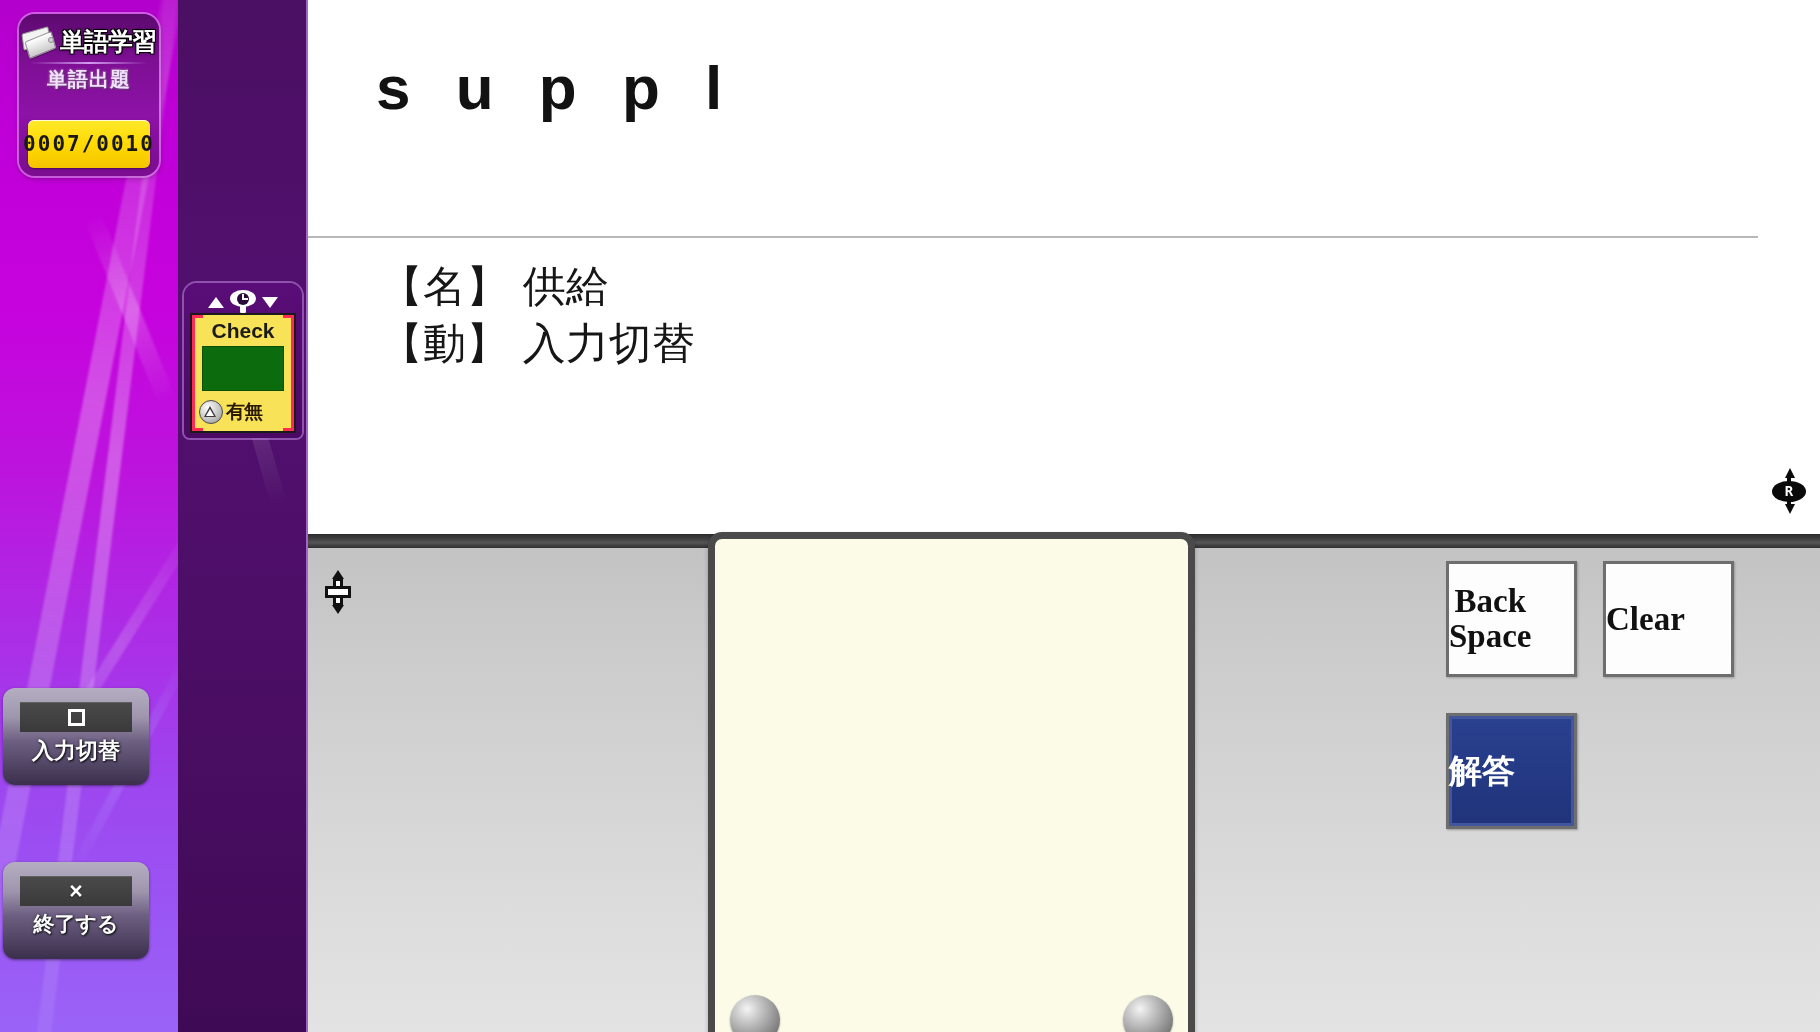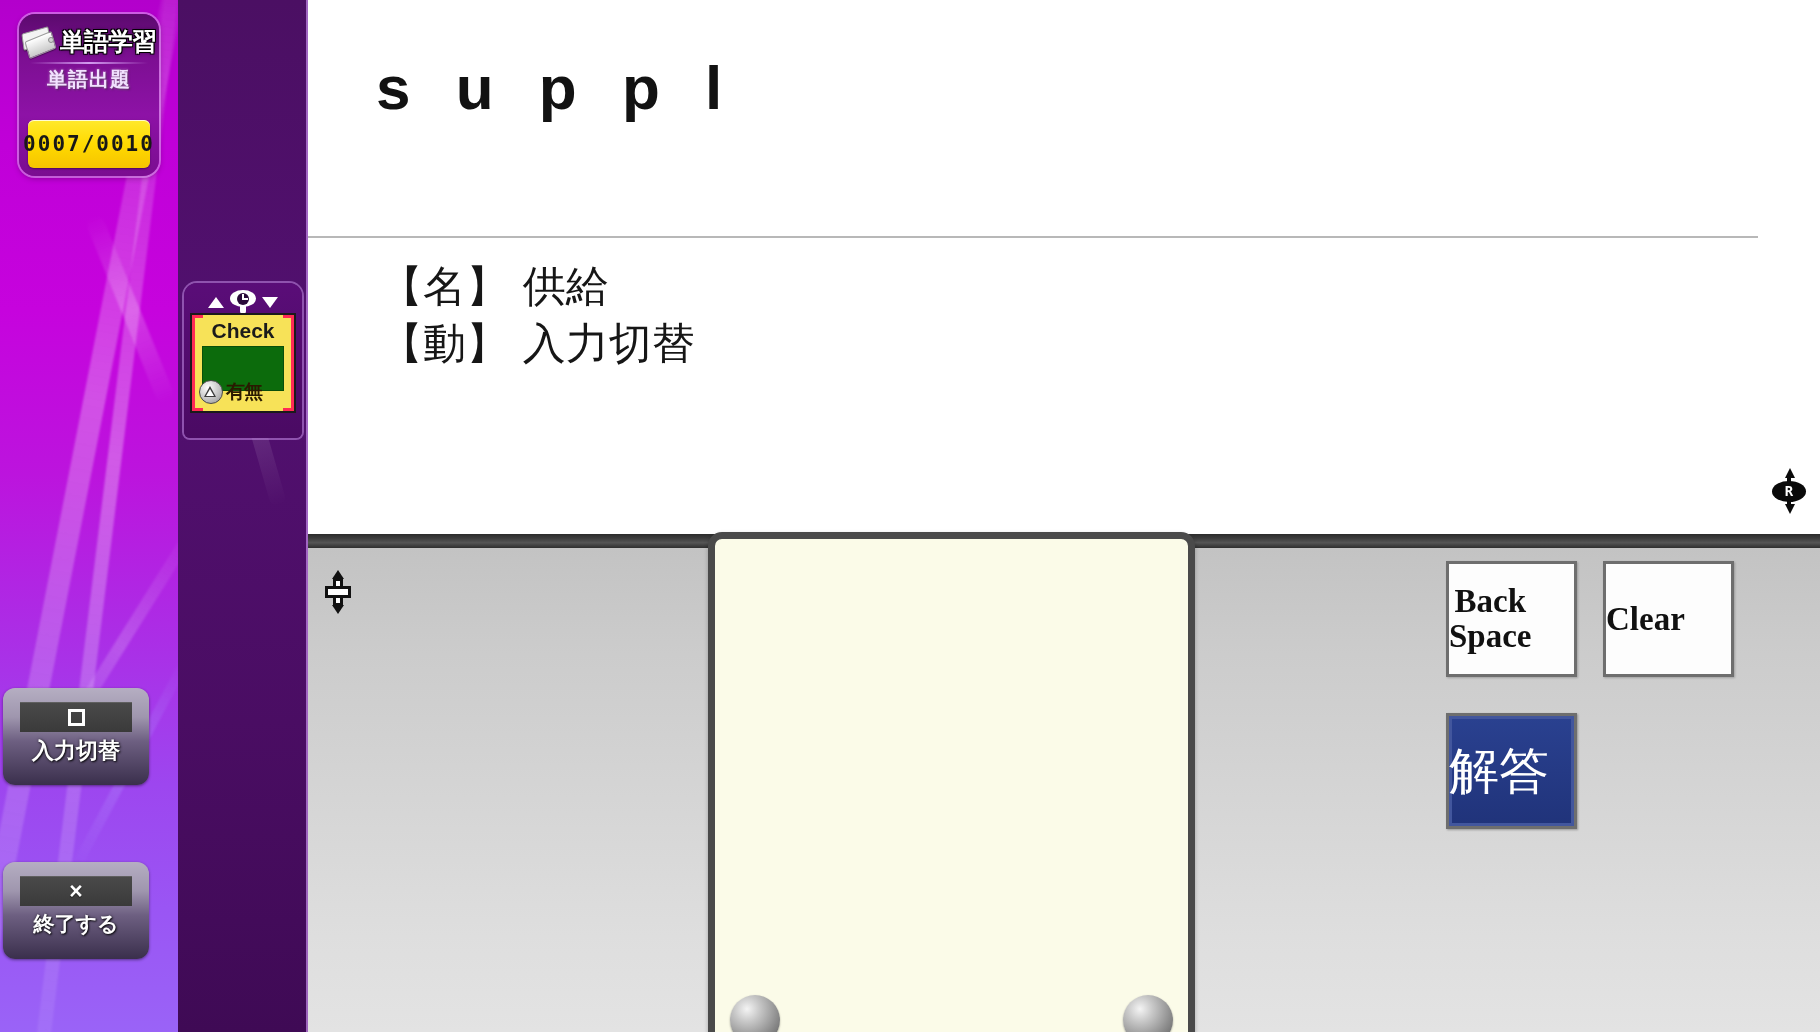"Check" .check-box { height: 96px -> 116px }
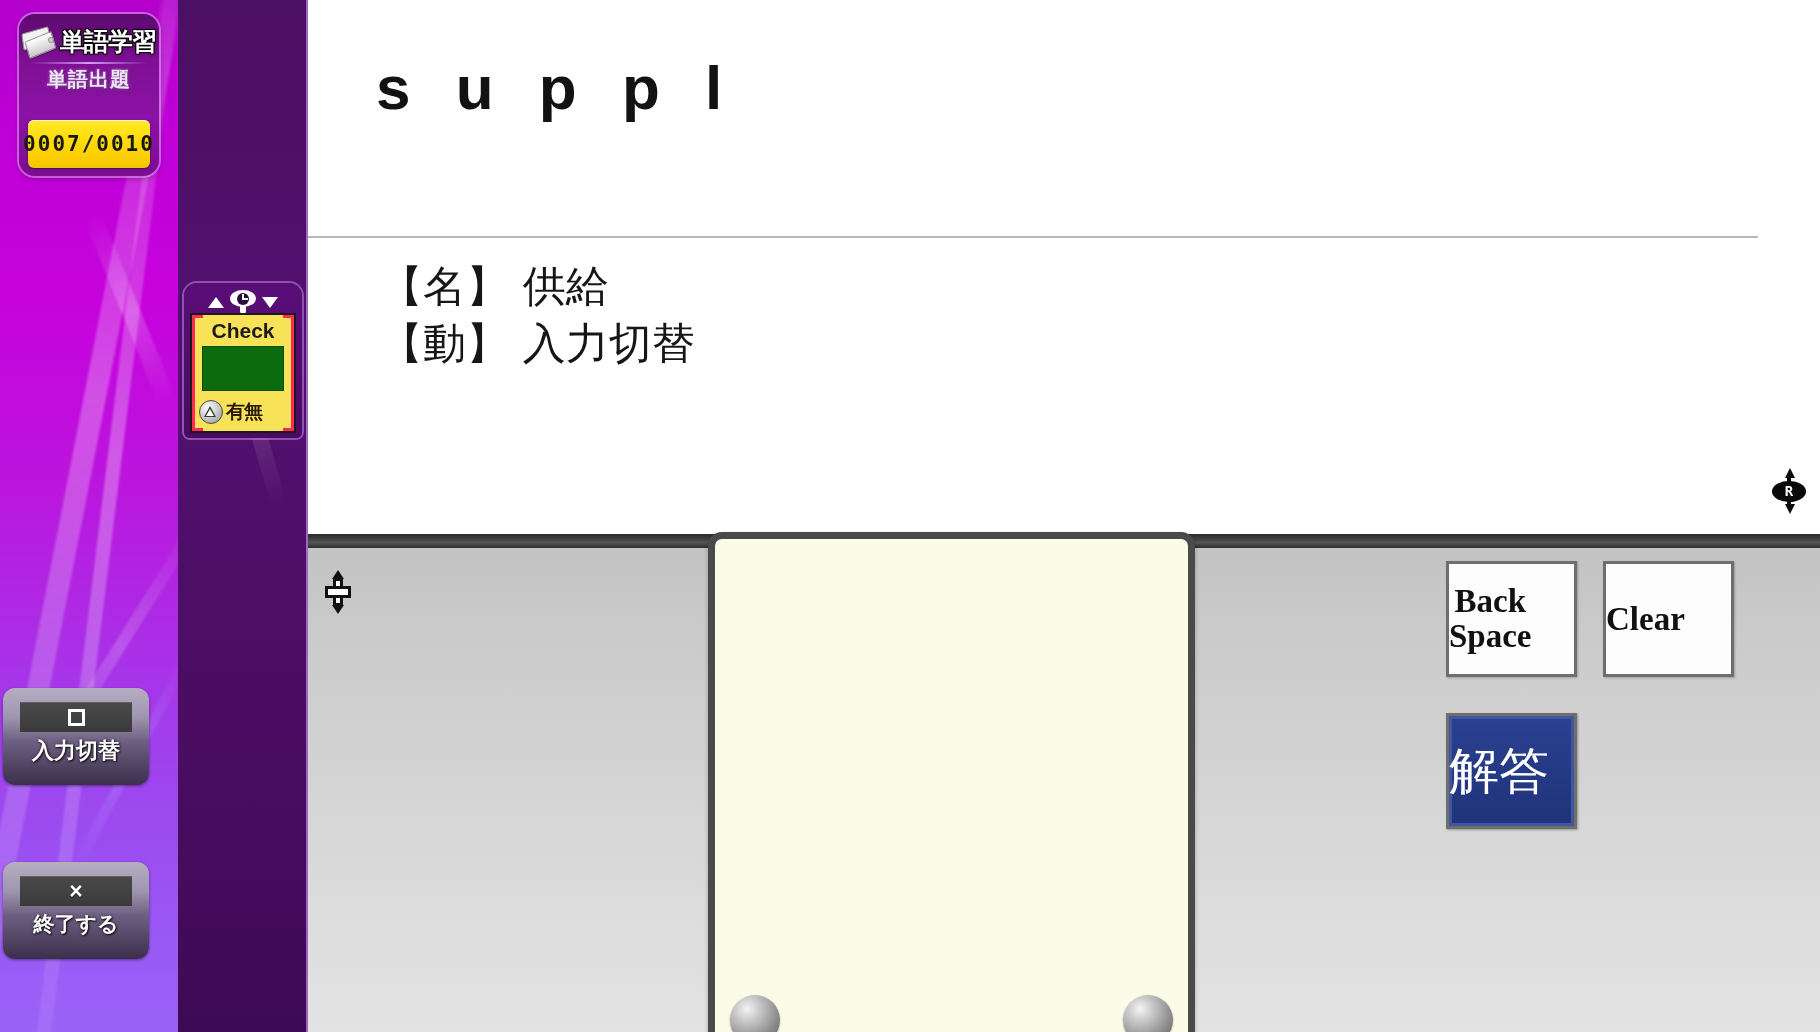"解答" .key.k-ans { font-size: 50px -> 33px; font-weight: normal -> bold }
